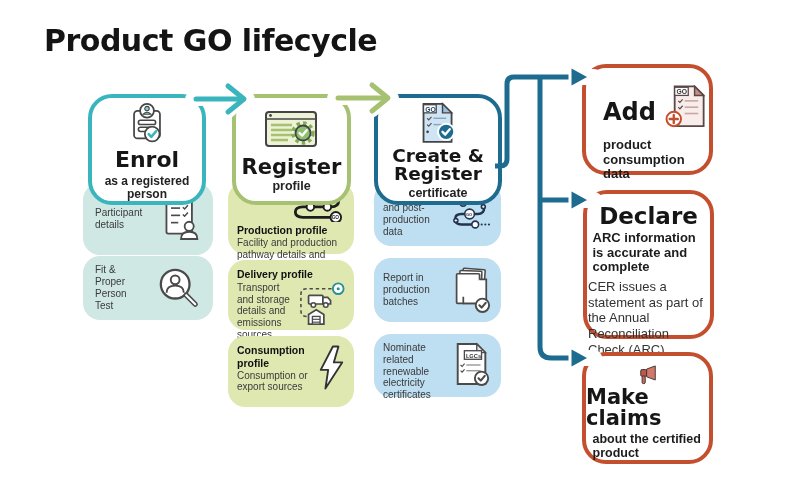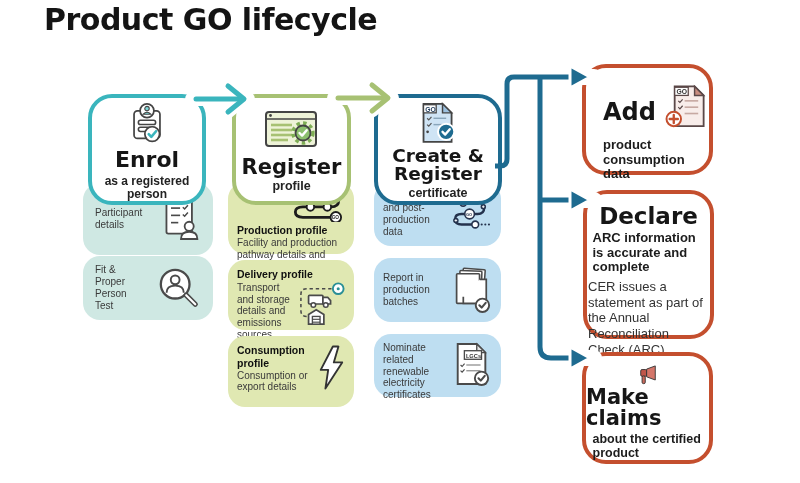"Product GO lifecycle" .page-title { top: 2px -> 23px }
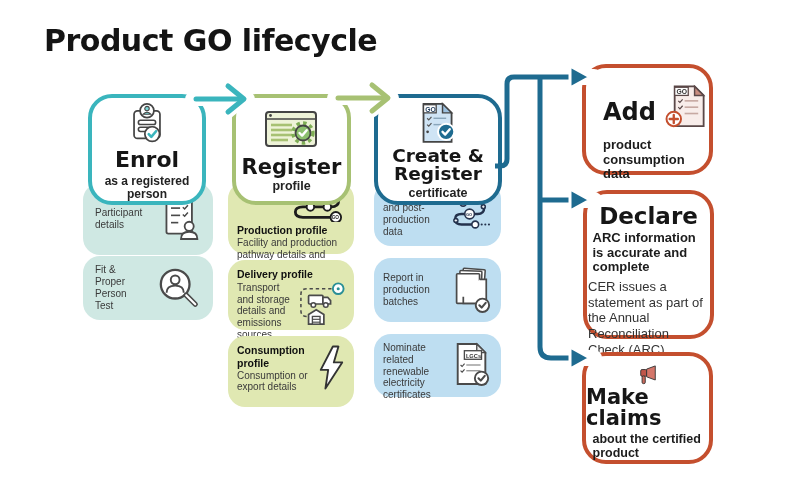"Consumption or export details" span { text: details -> sources }
